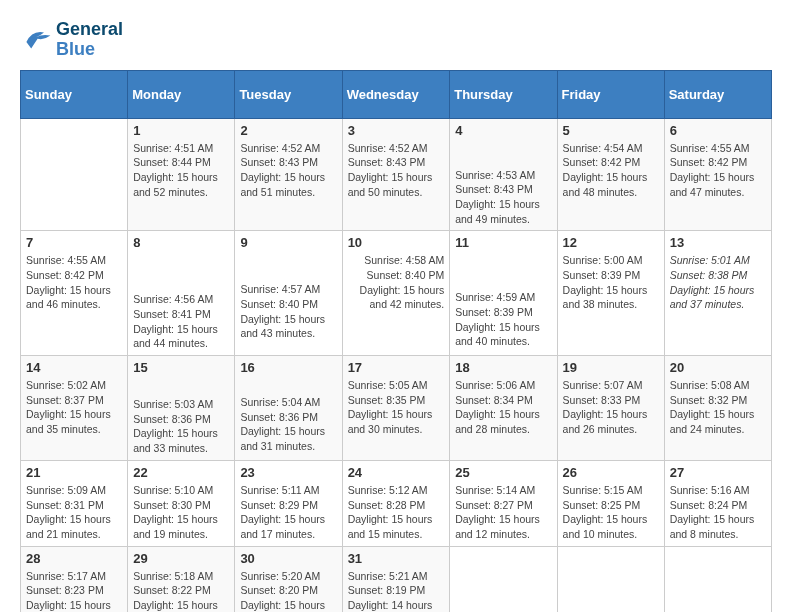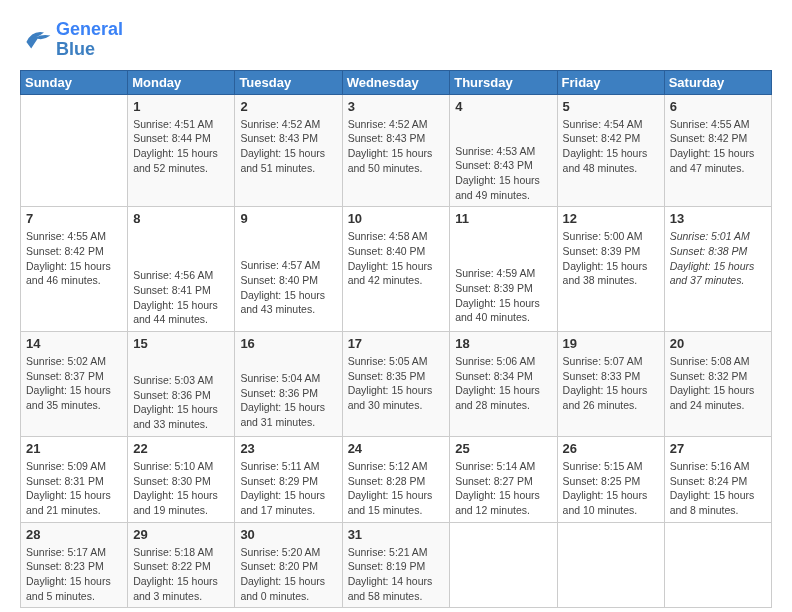"General" .logo-text span { color: #3b82f6 -> #0c4a6e }
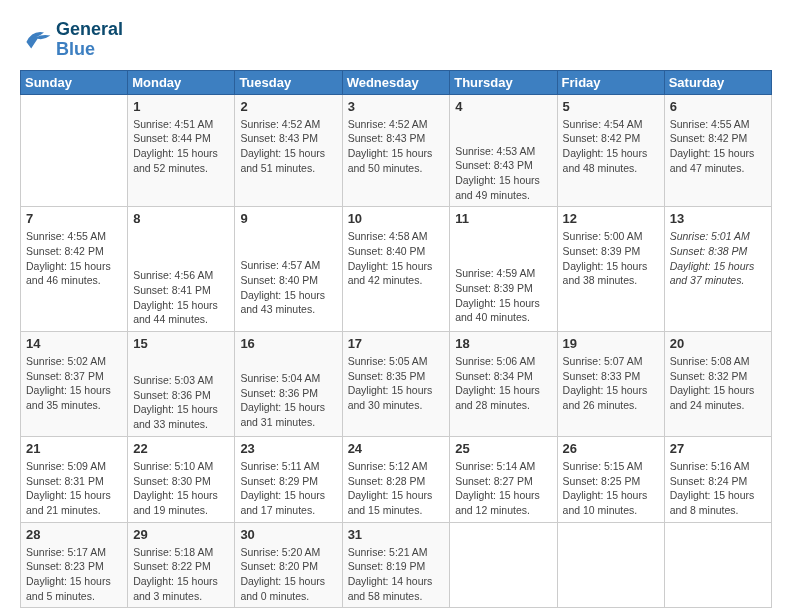"Sunday" thead tr th { padding: 4px 4px -> 16px 4px }
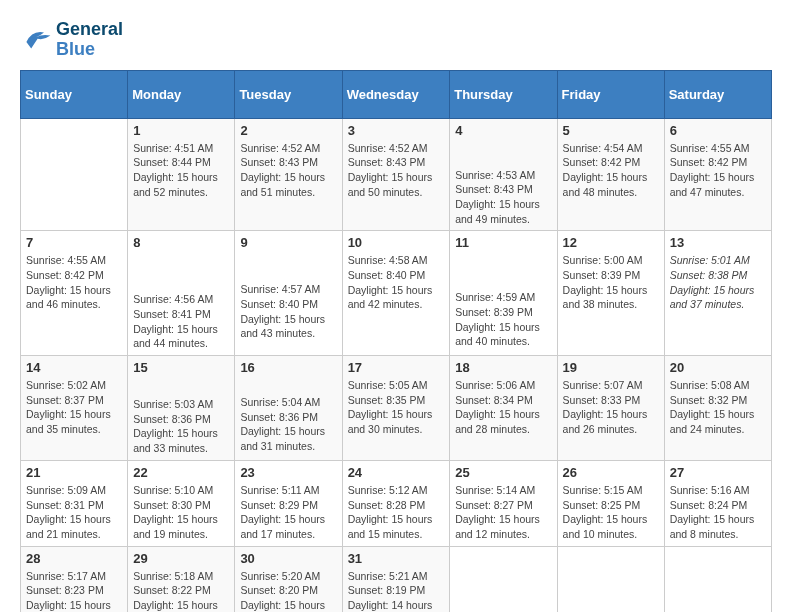"Sunrise: 4:58 AM" div.day-info { text-align: none -> right }
